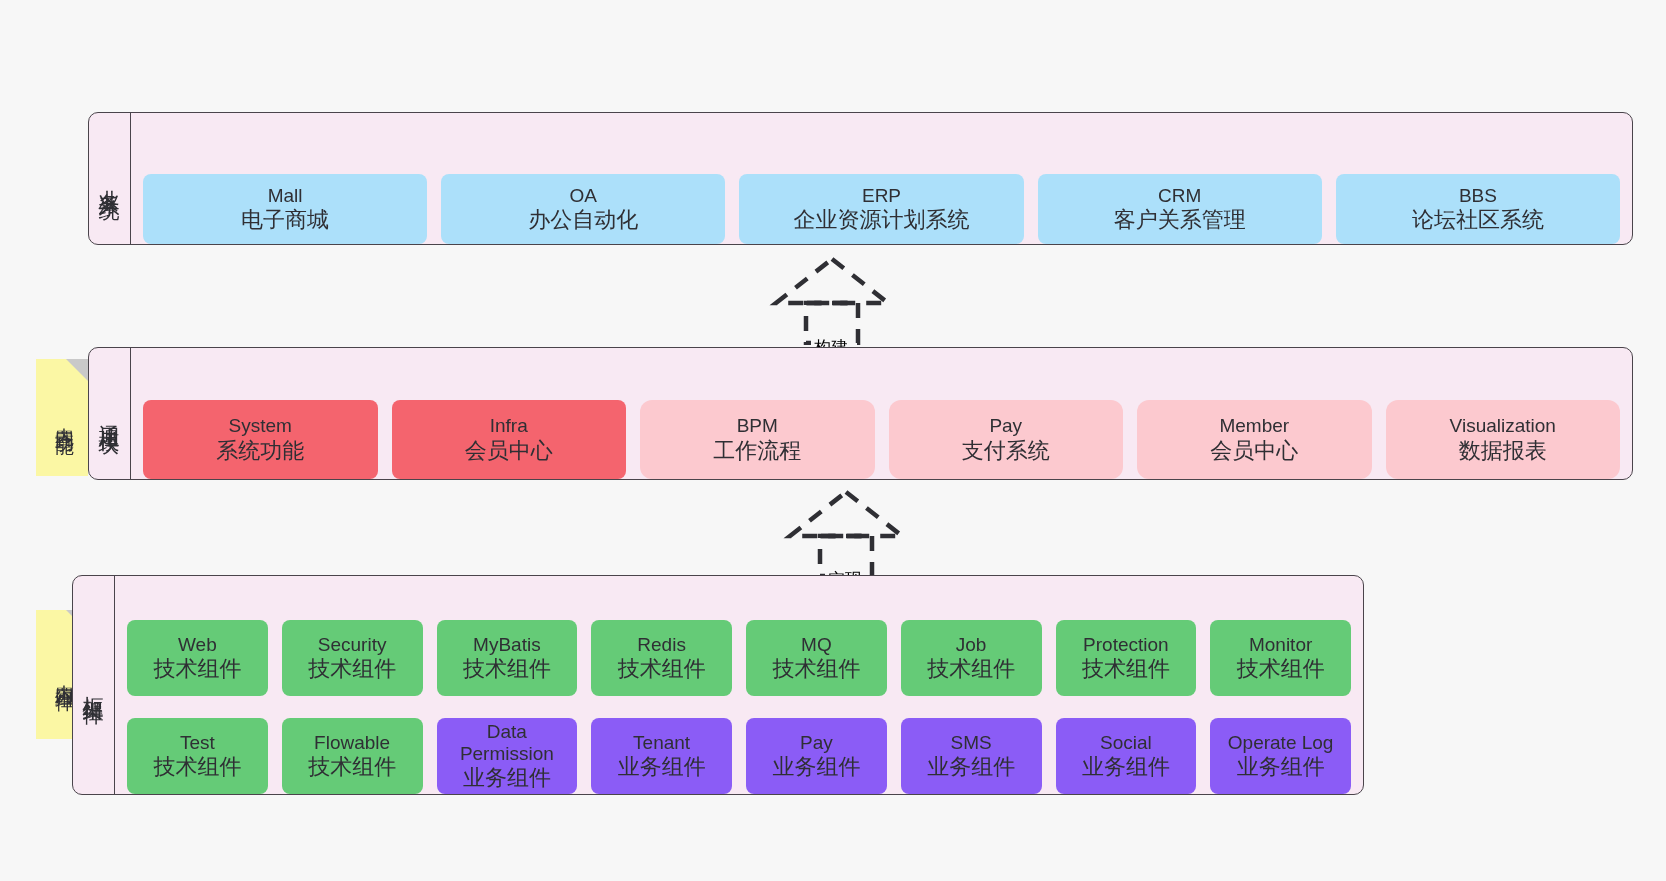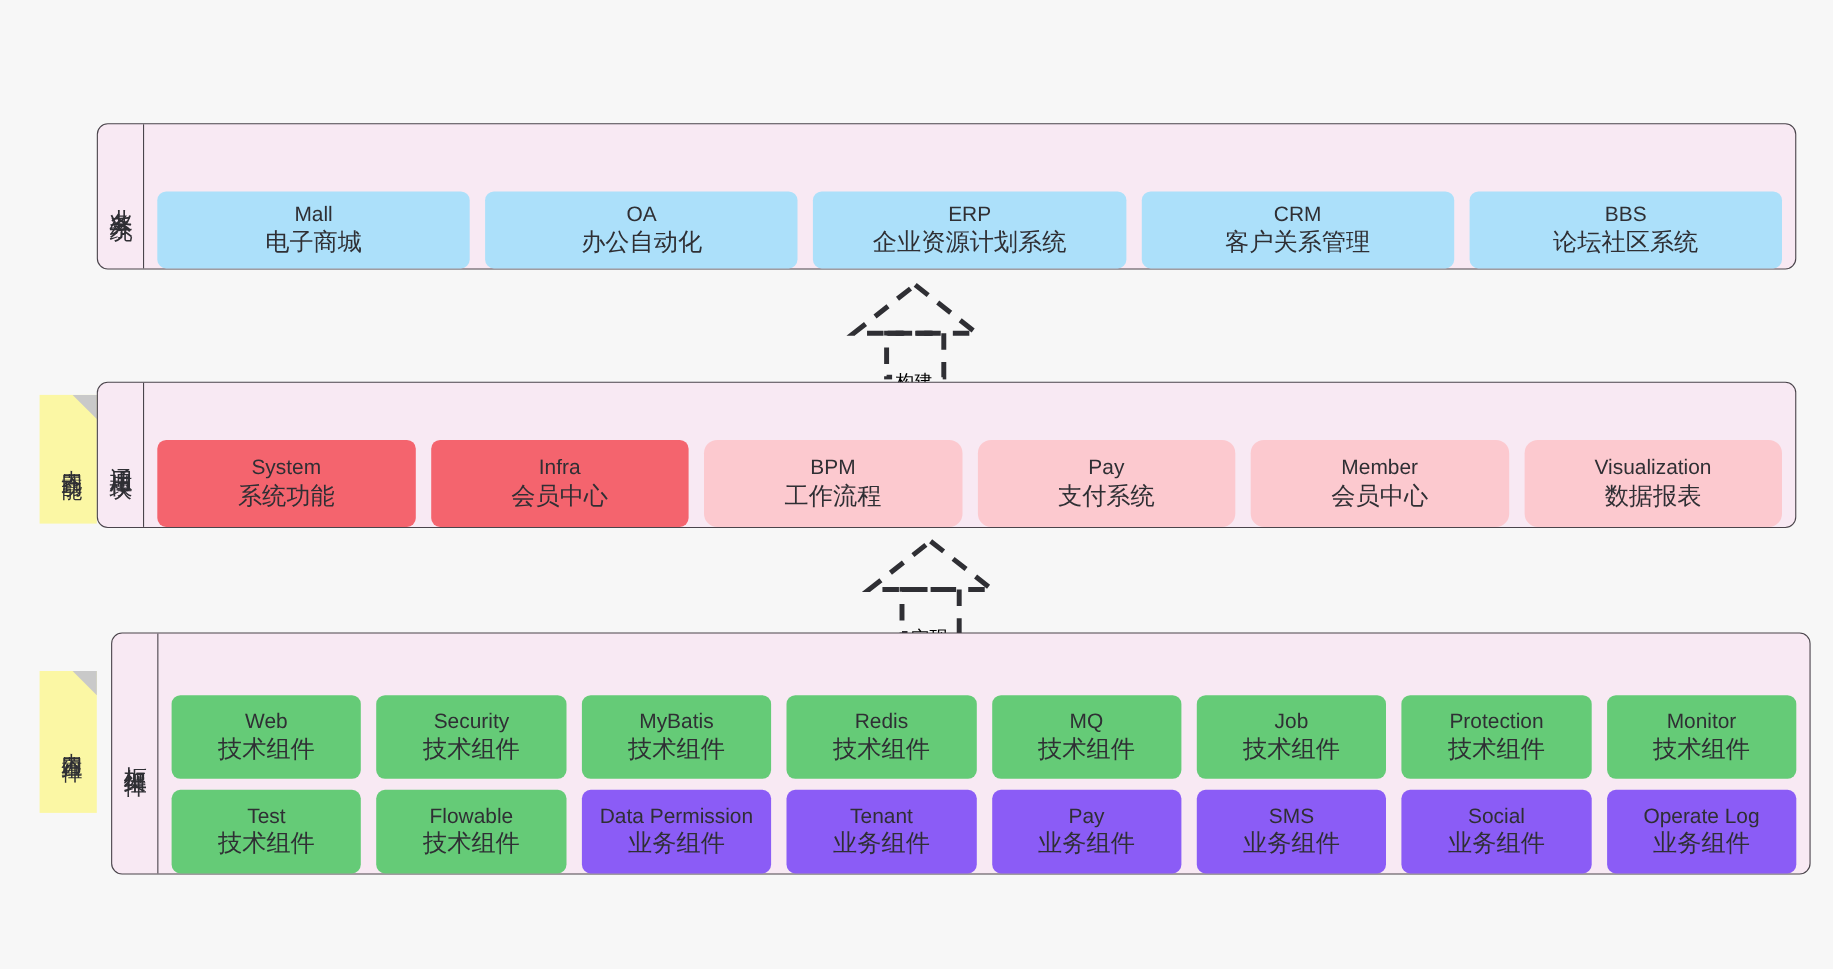"Web" #layer-framework { left: 101px -> 72px; width: 1545px -> 1292px }
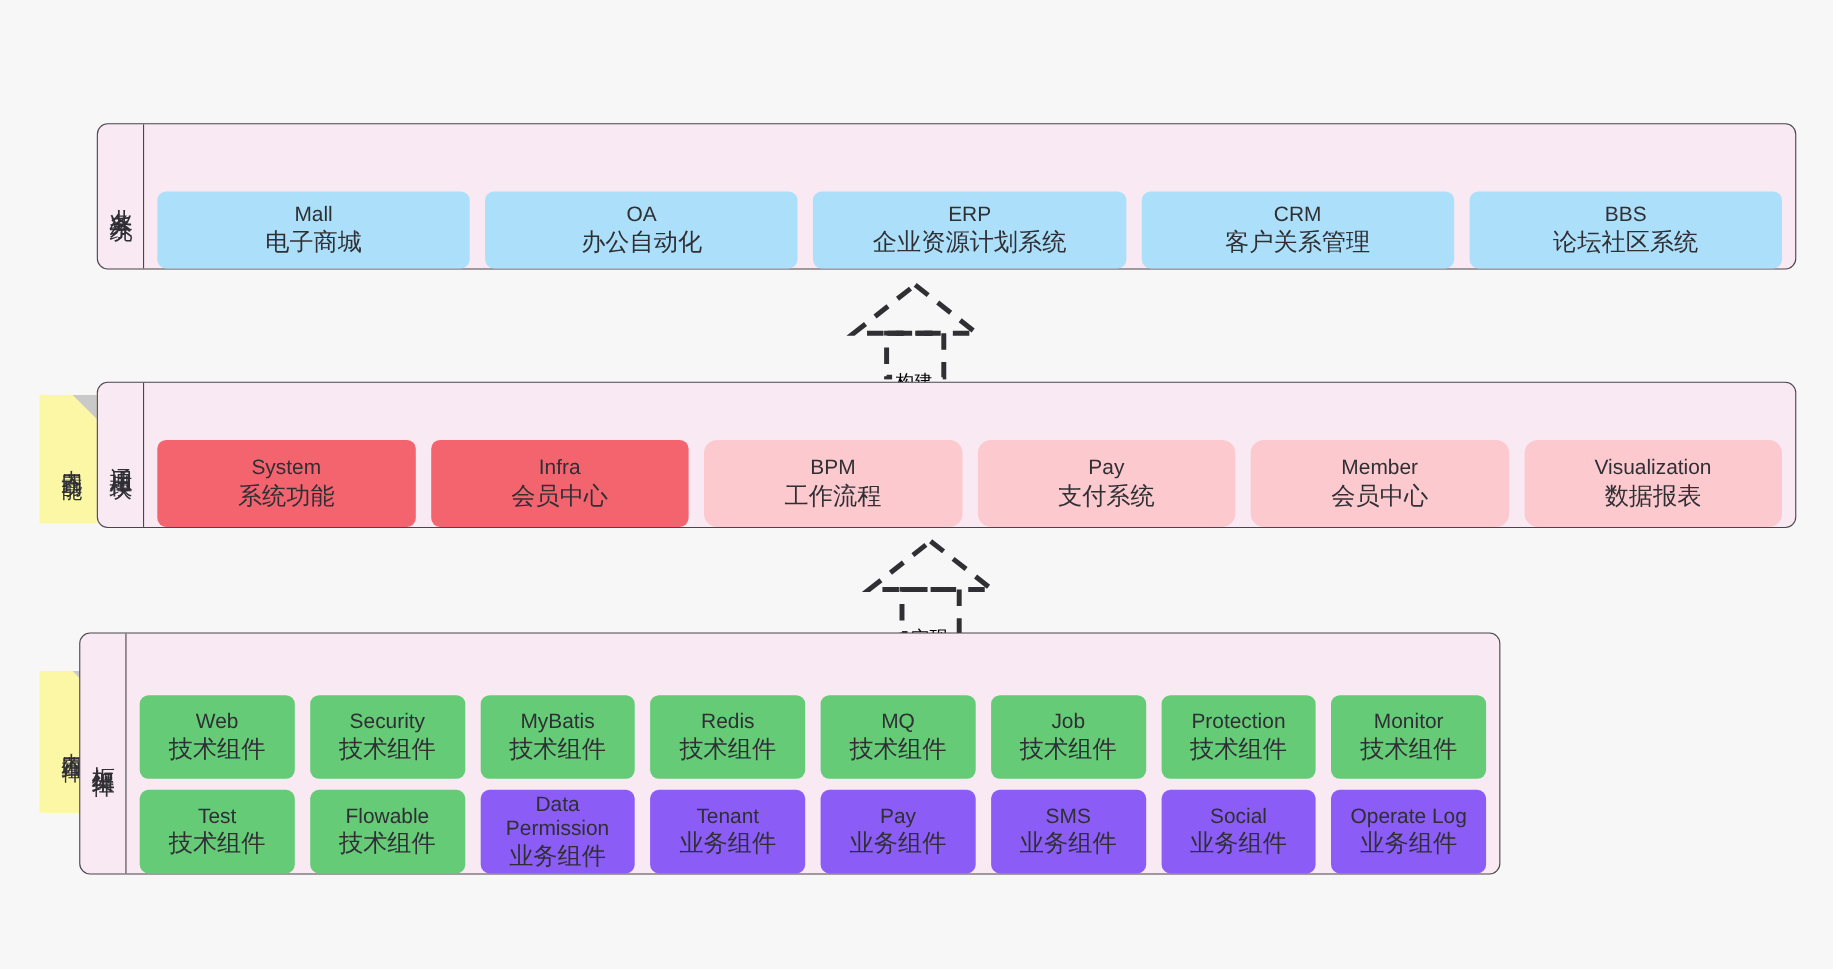"Test" .row + .row { margin-top: 10px -> 22px }
